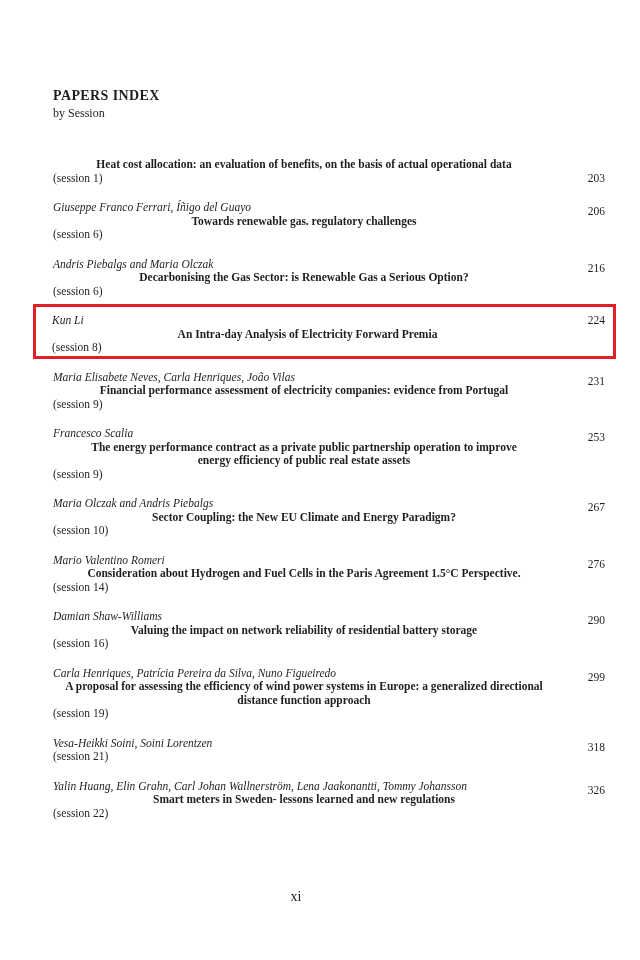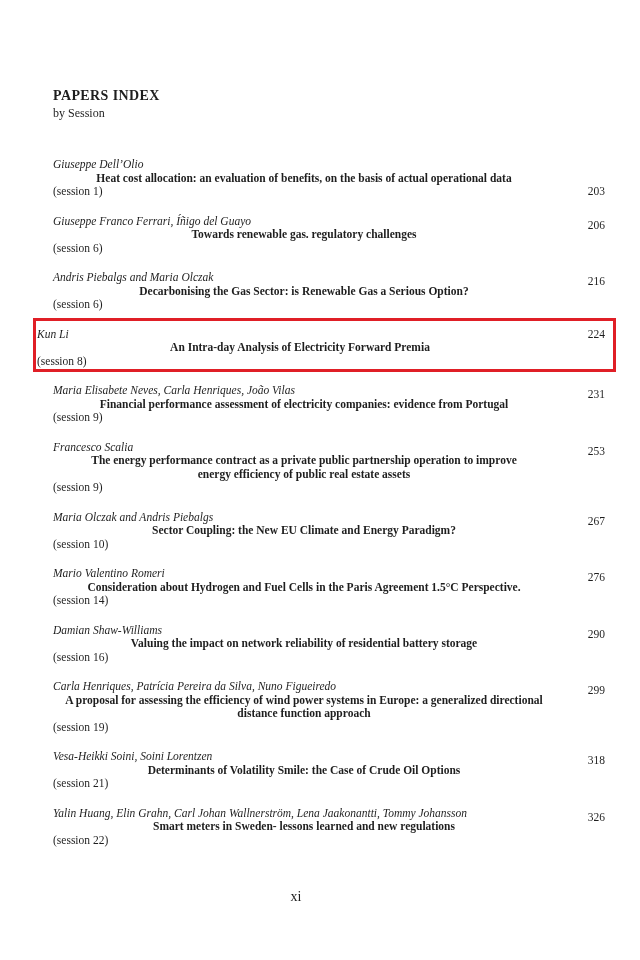"Giuseppe Dell’Olio" div.authors { html: <div>Giuseppe Dell’Olio</div> -> none }
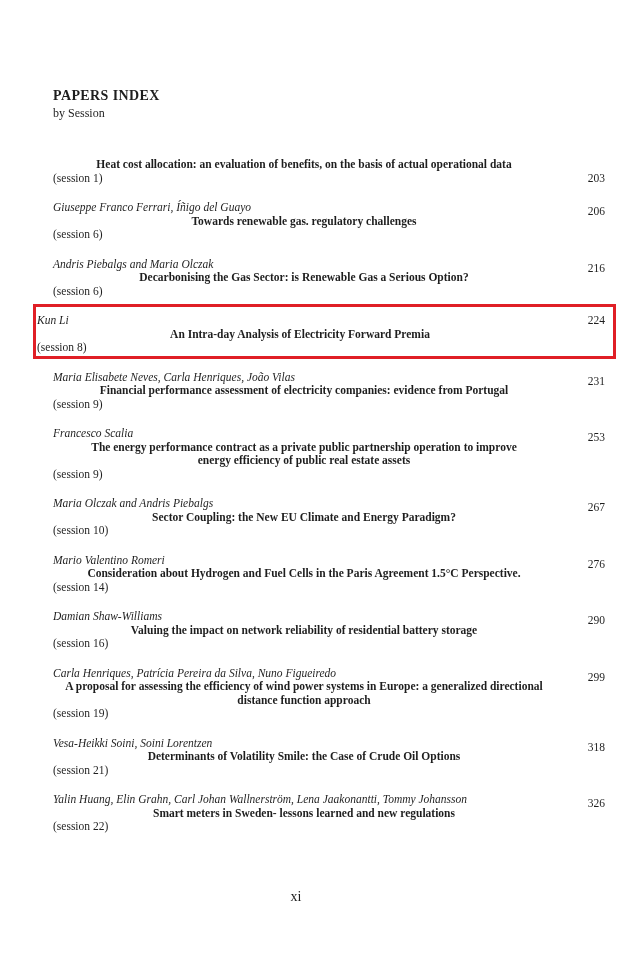"Kun Li" .entry.highlighted { padding-left: 1px -> 16px }
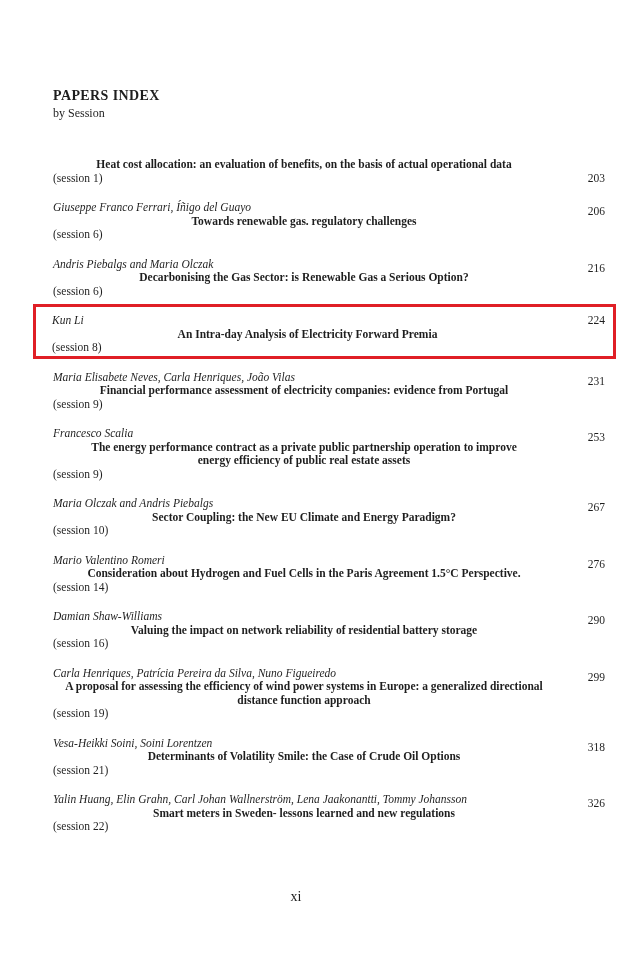"Determinants of Volatility Smile: the" div.title { html: <div>Determinants of Volatility Smile: the Case of Crude Oil Options</div> -> none }
